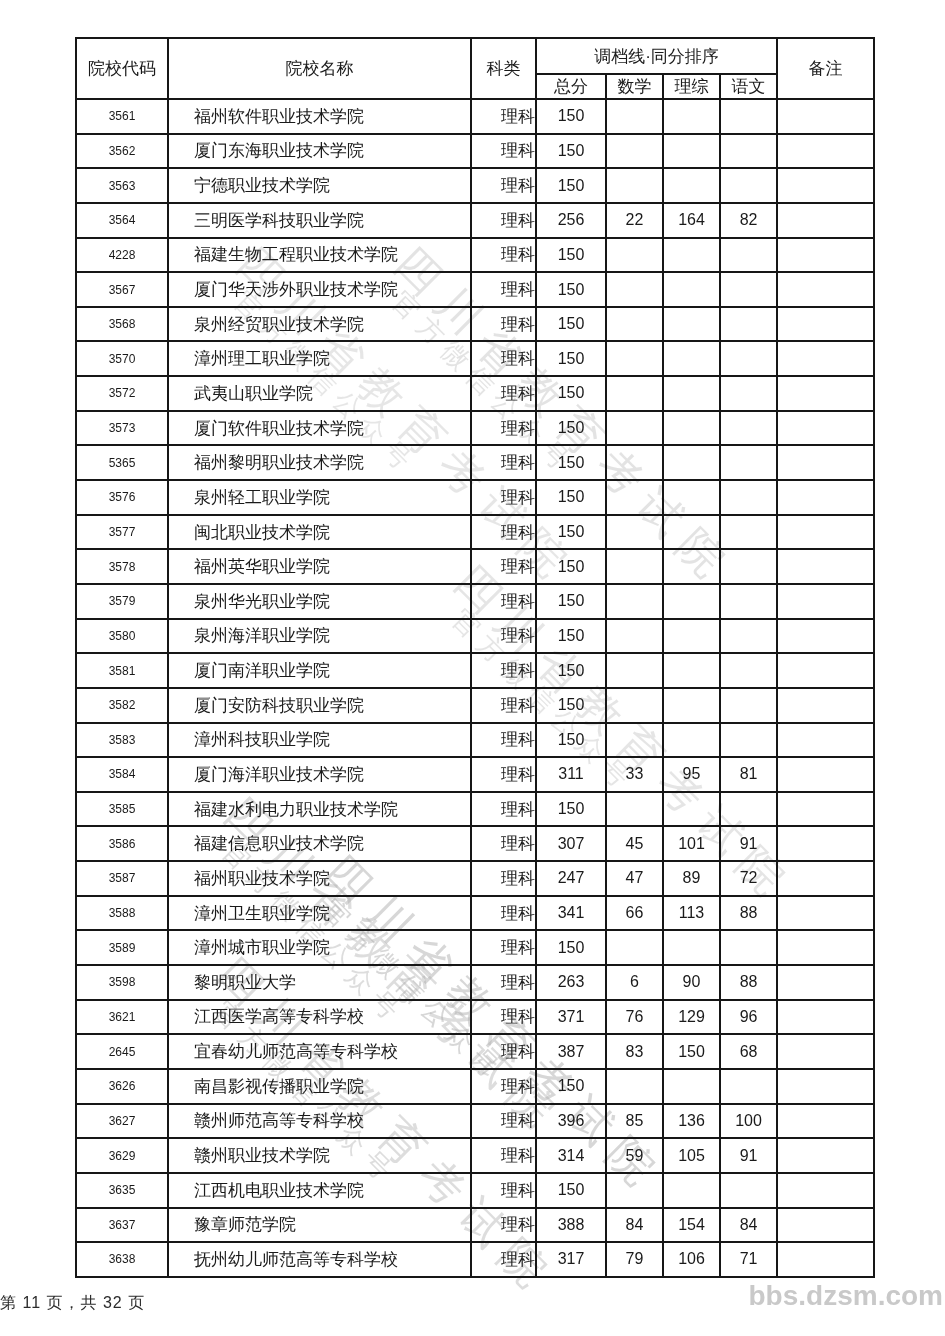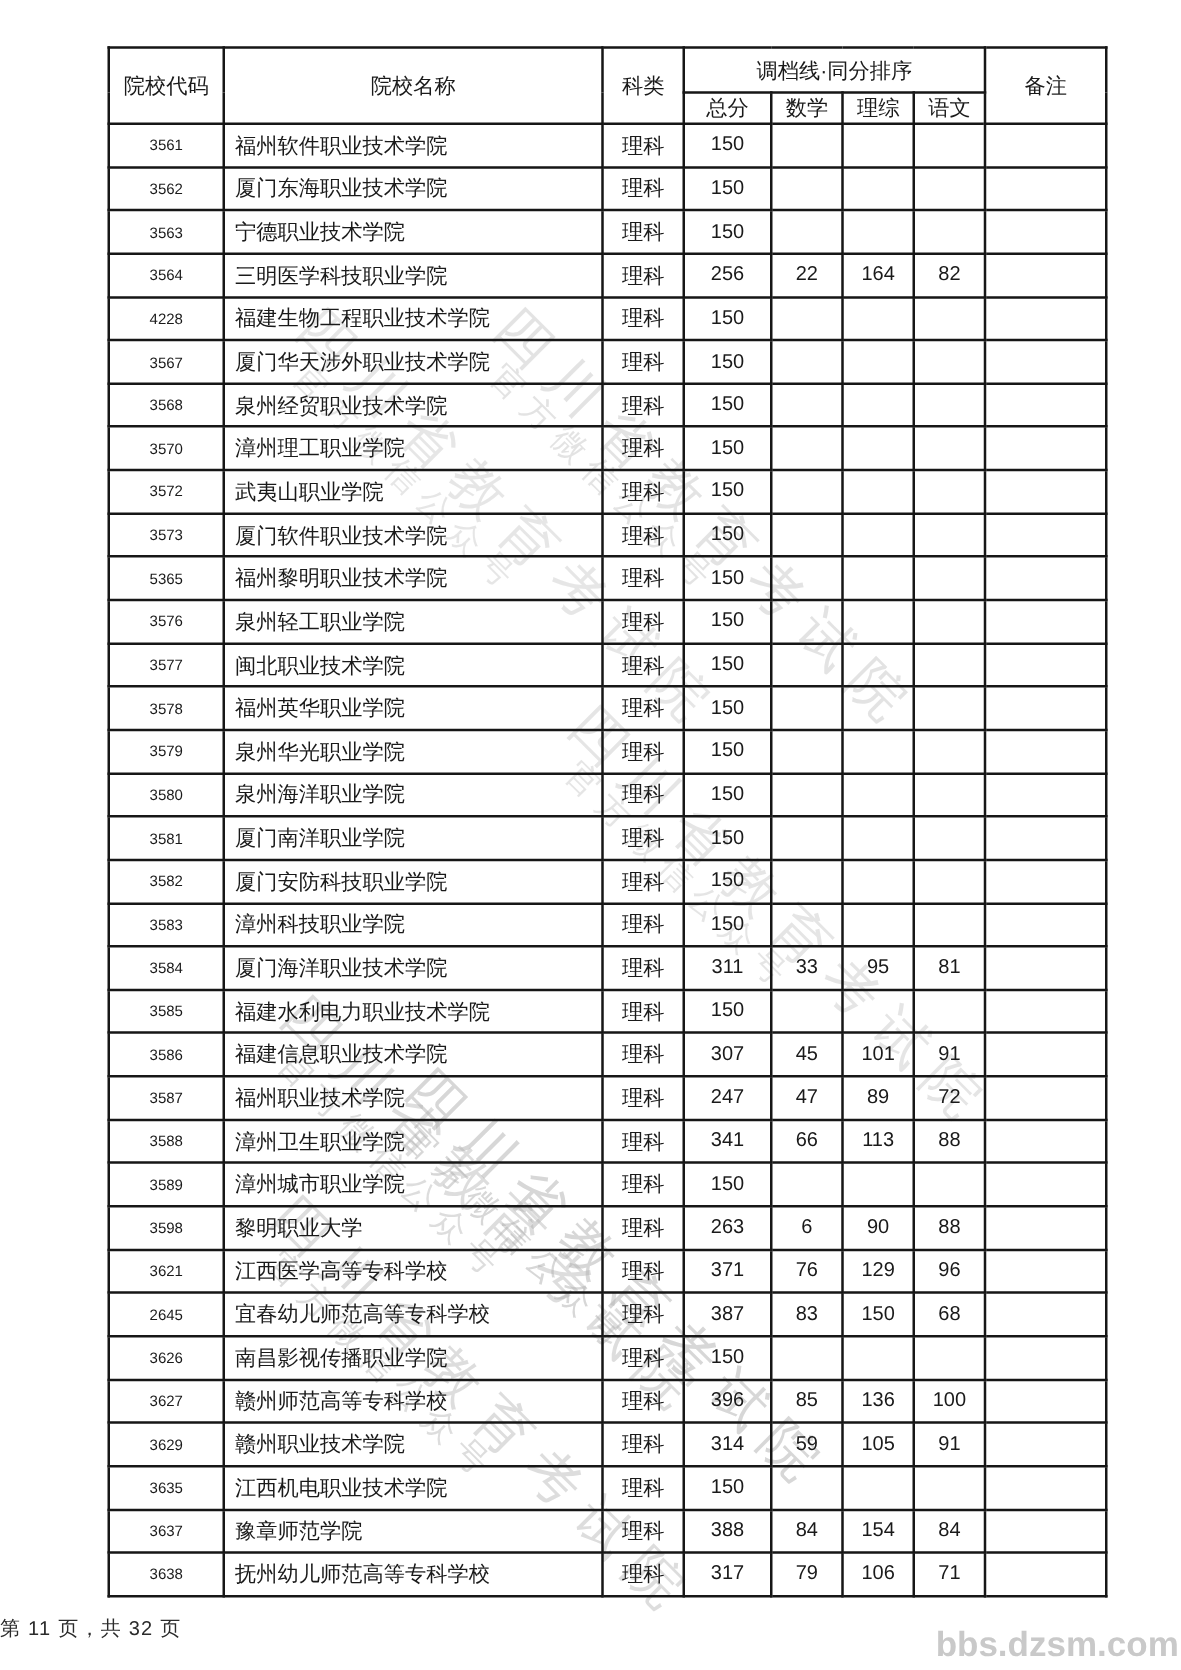"院校代码" table.scores { left: 86px -> 75px }
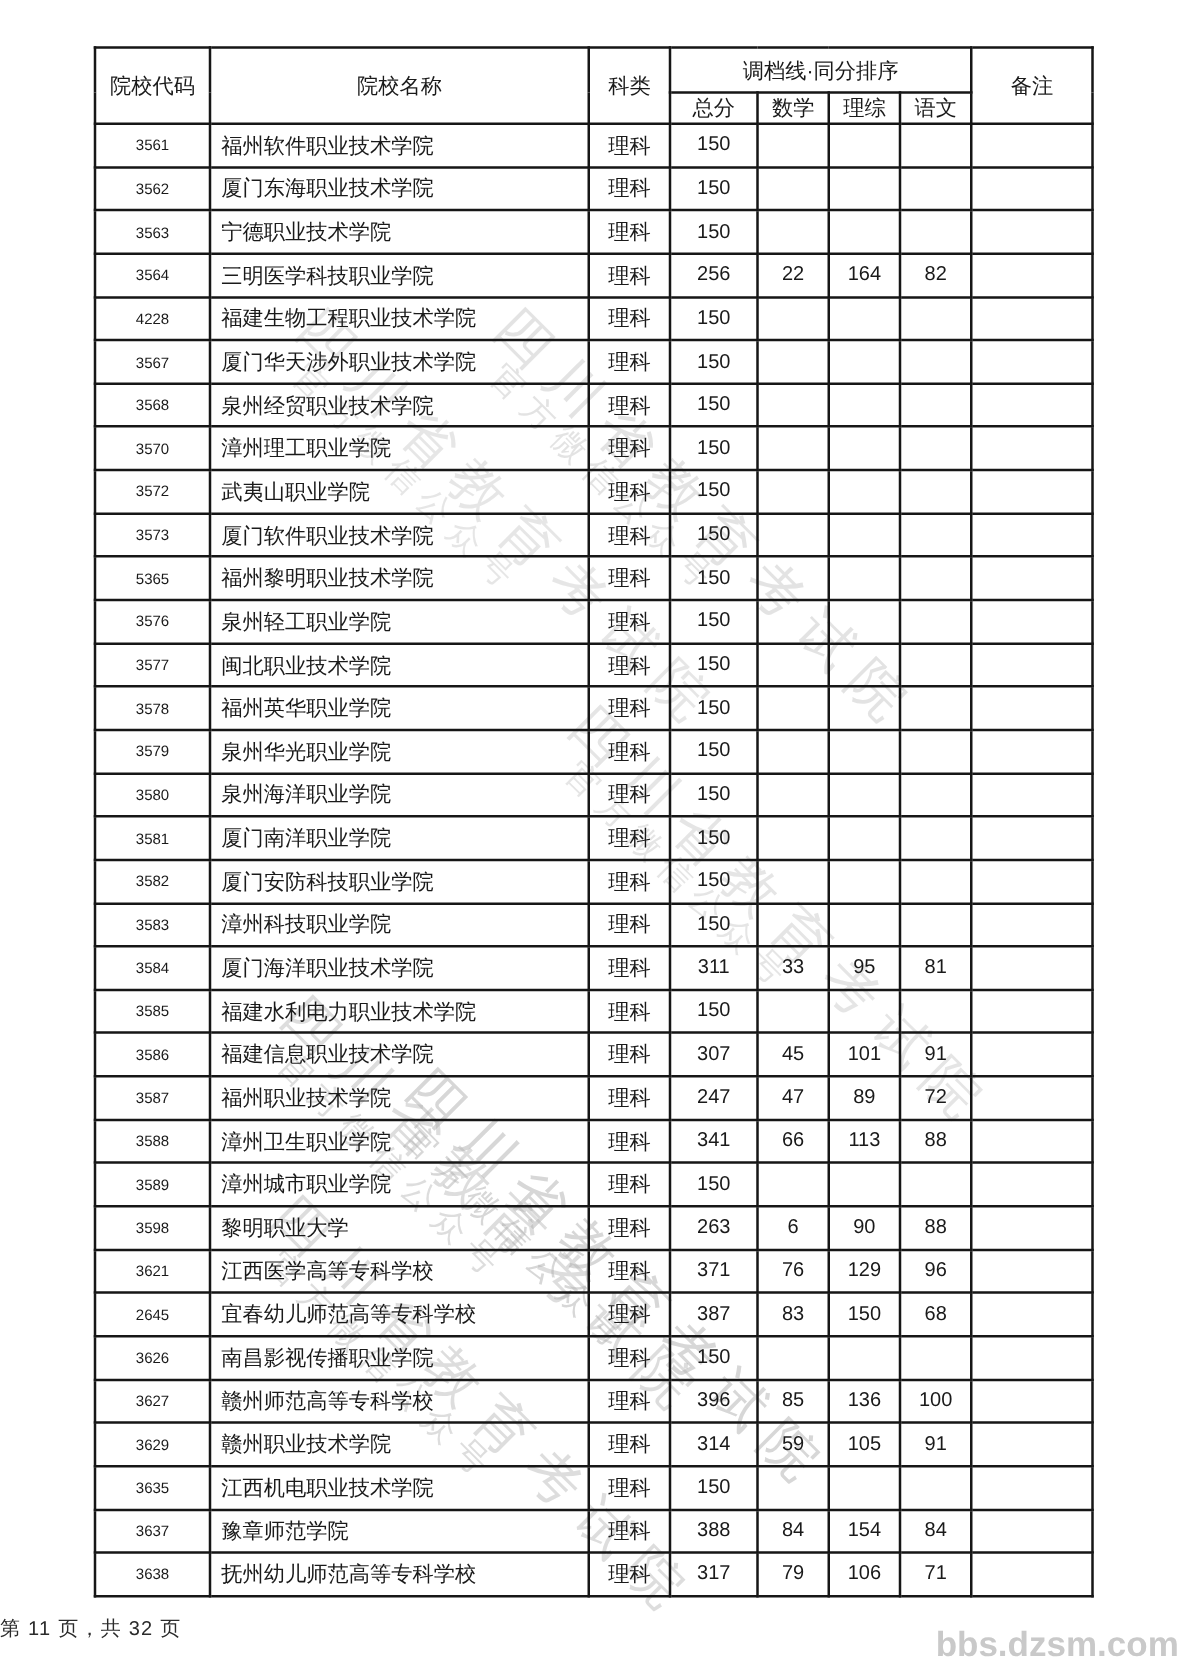"福州软件职业技术学院" td.c-name { padding-left: 8px -> 25px }
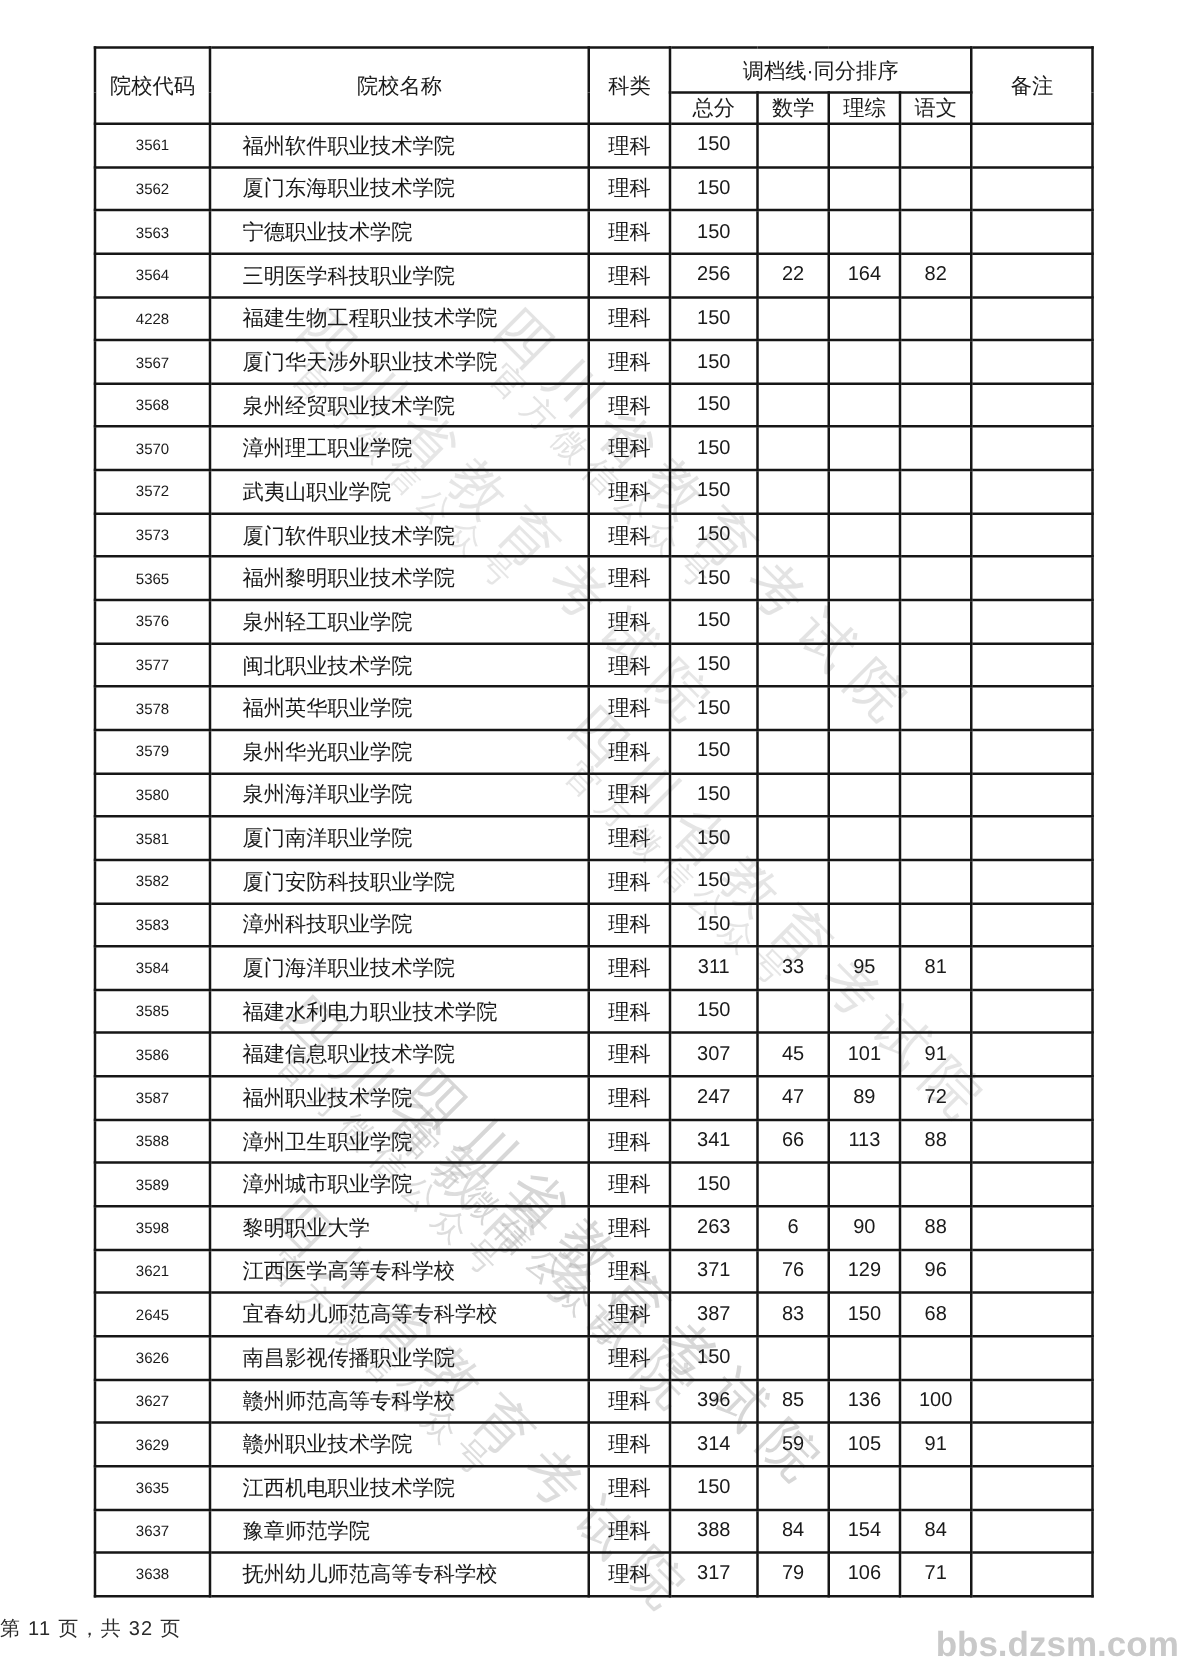"理科" td.c-cat { text-align: center -> right }
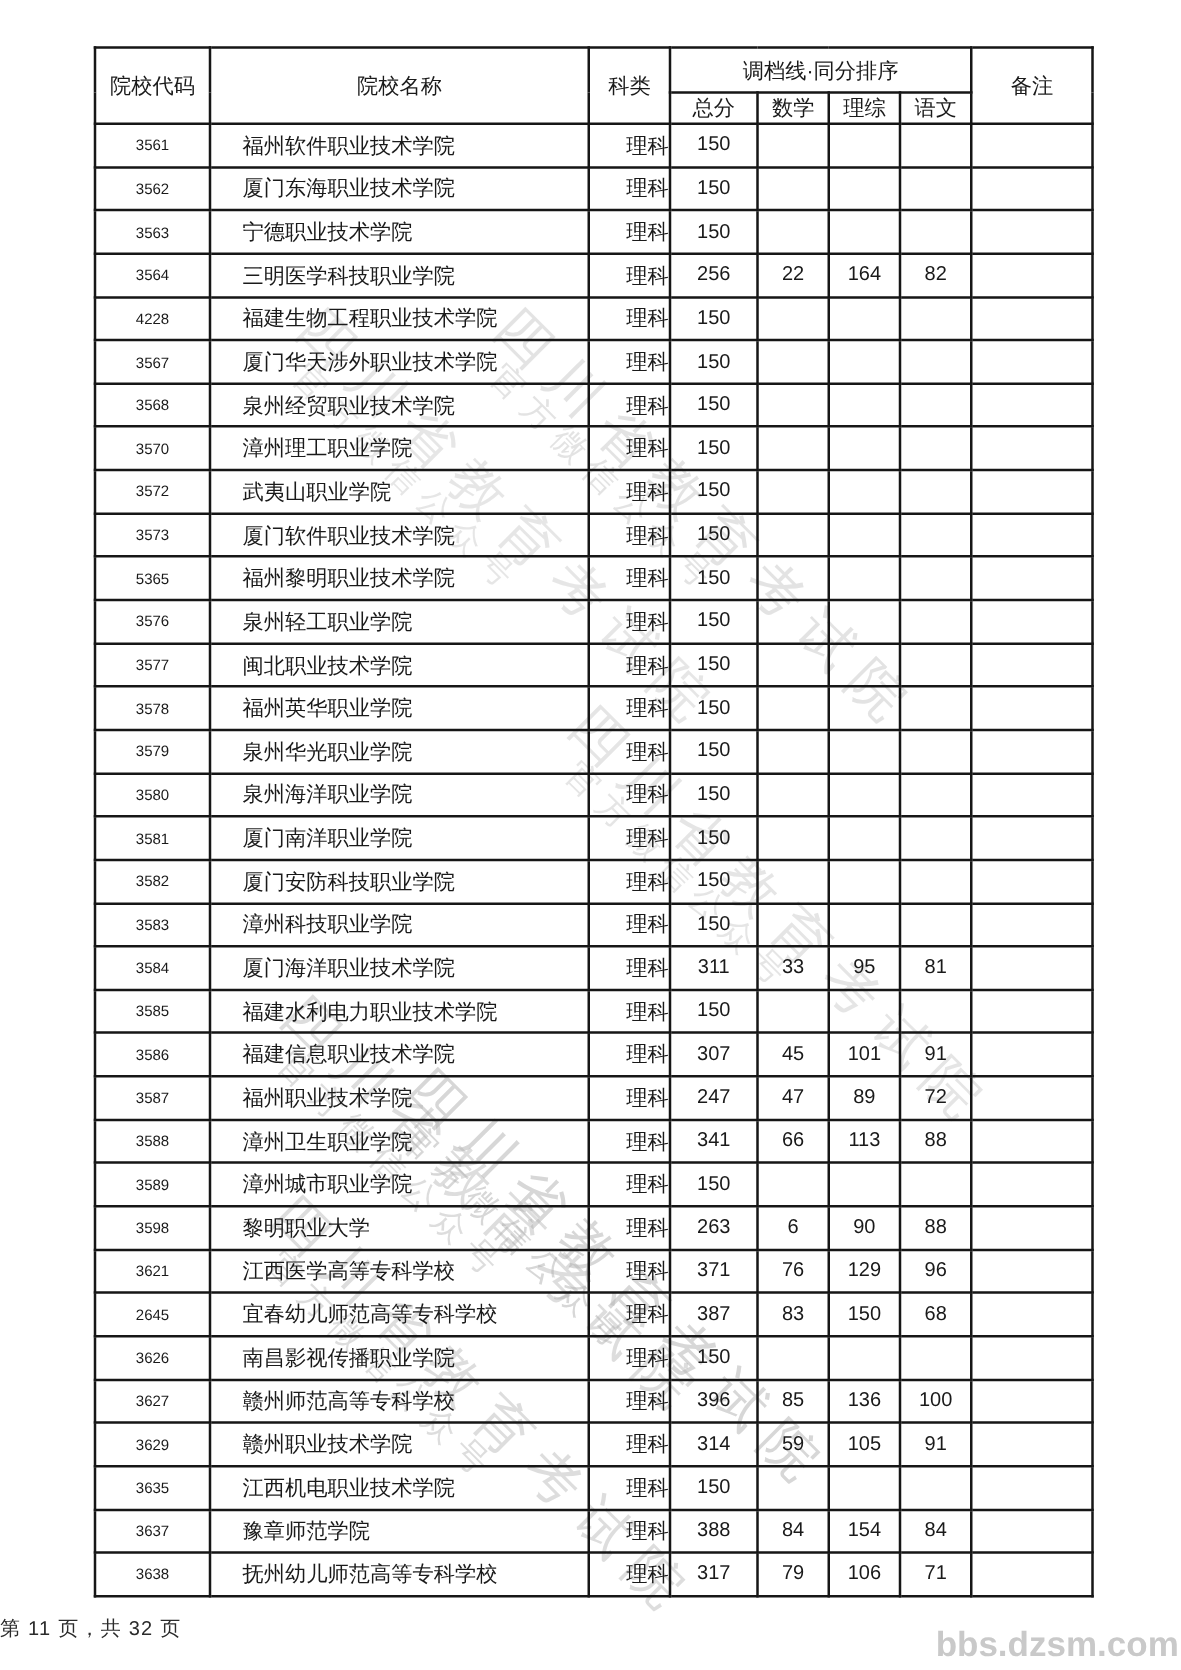"bbs.dzsm.com" .corner-watermark { bottom: 4px -> 24px }
